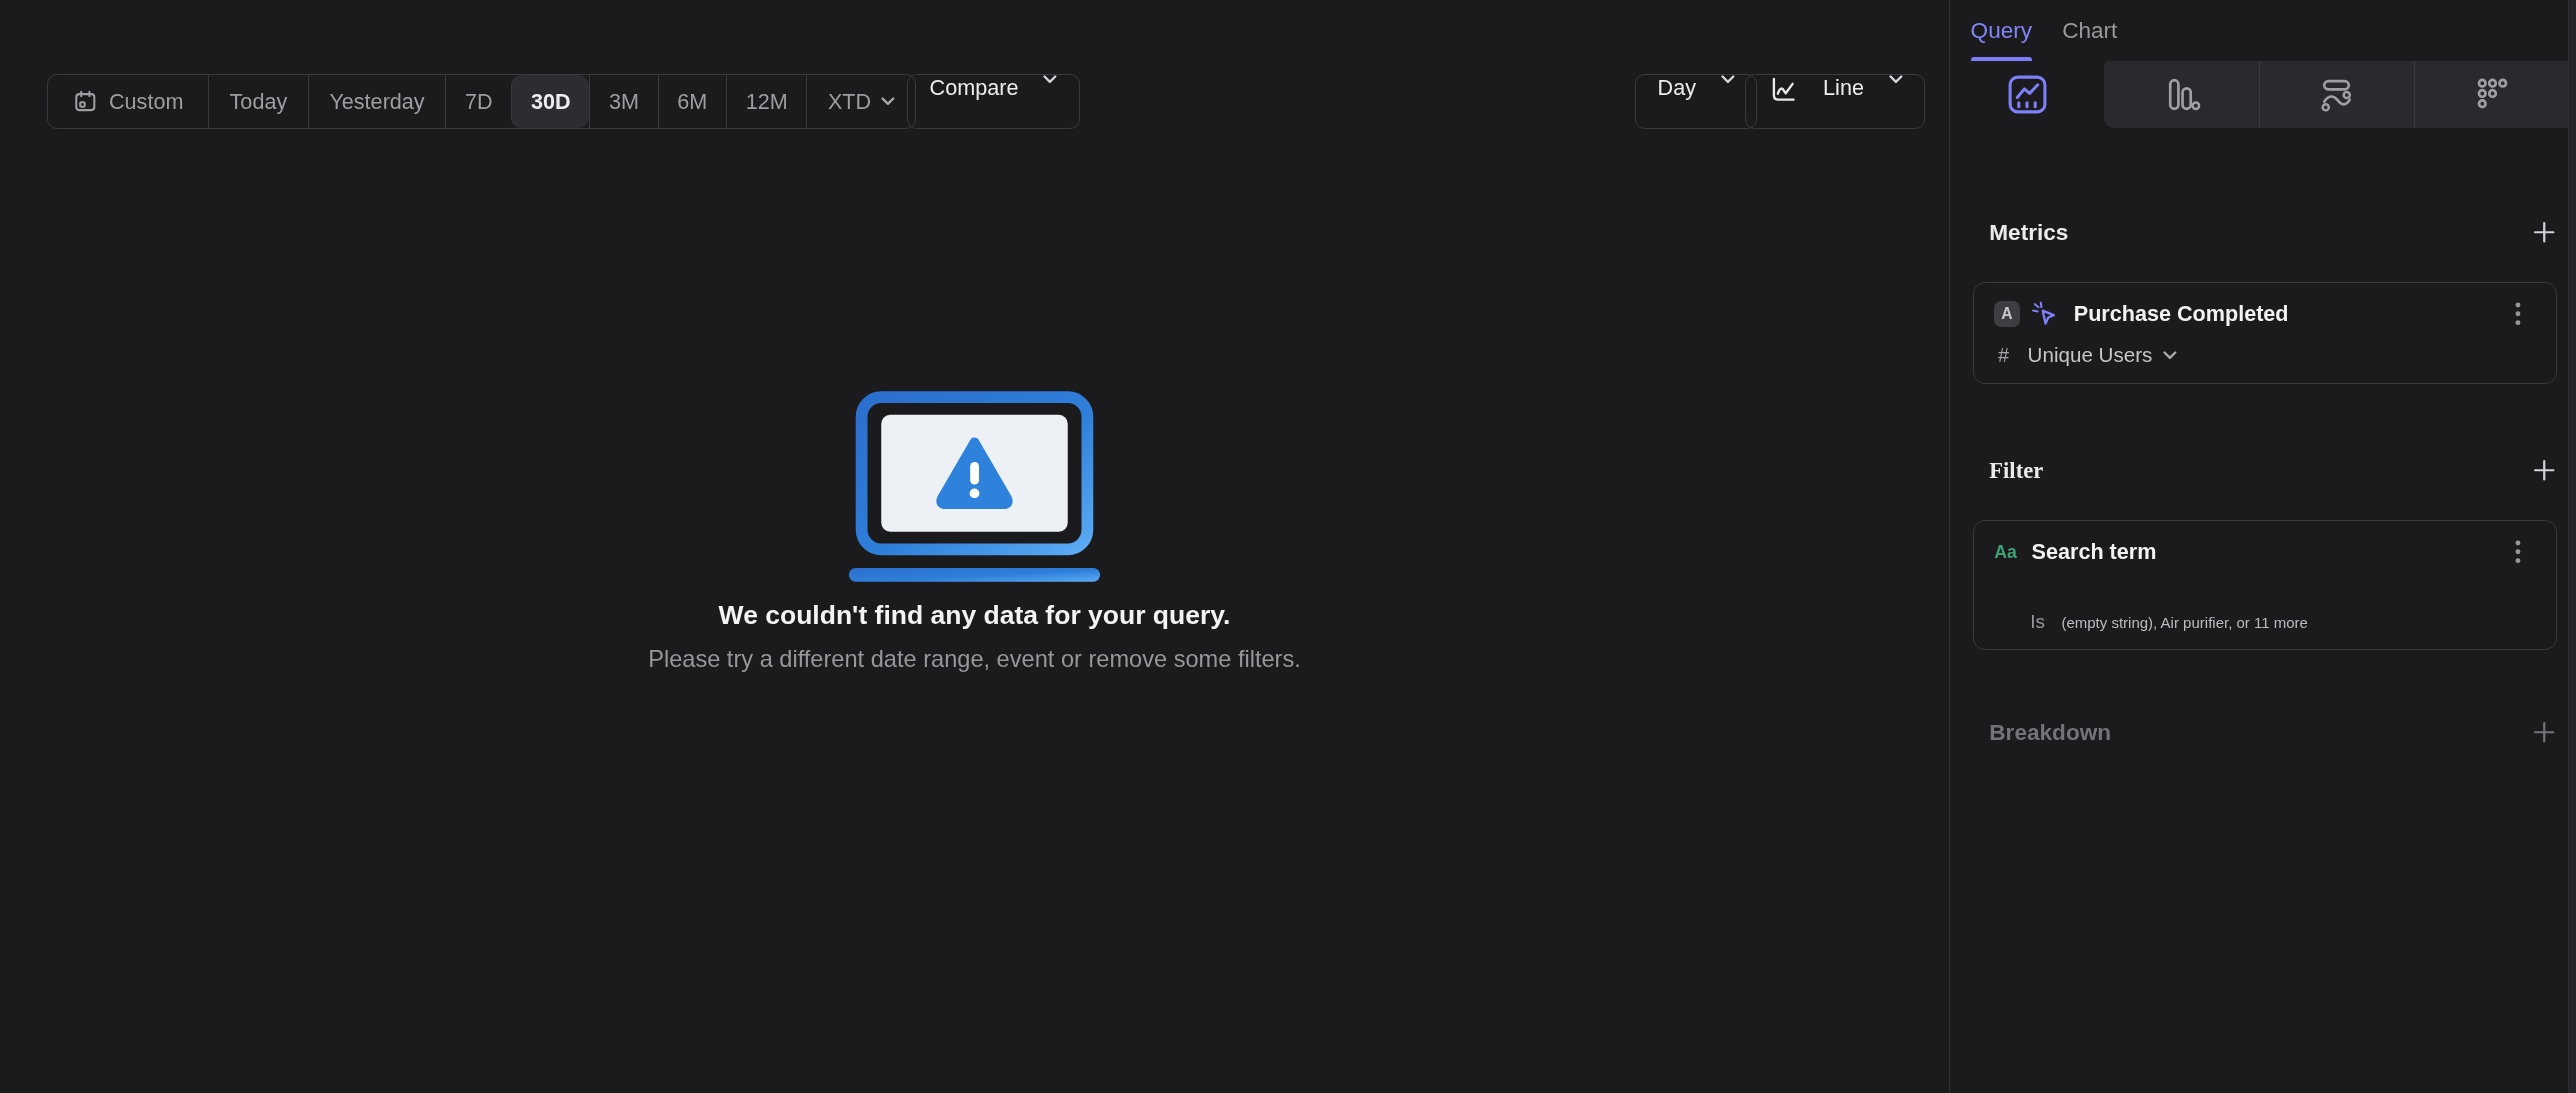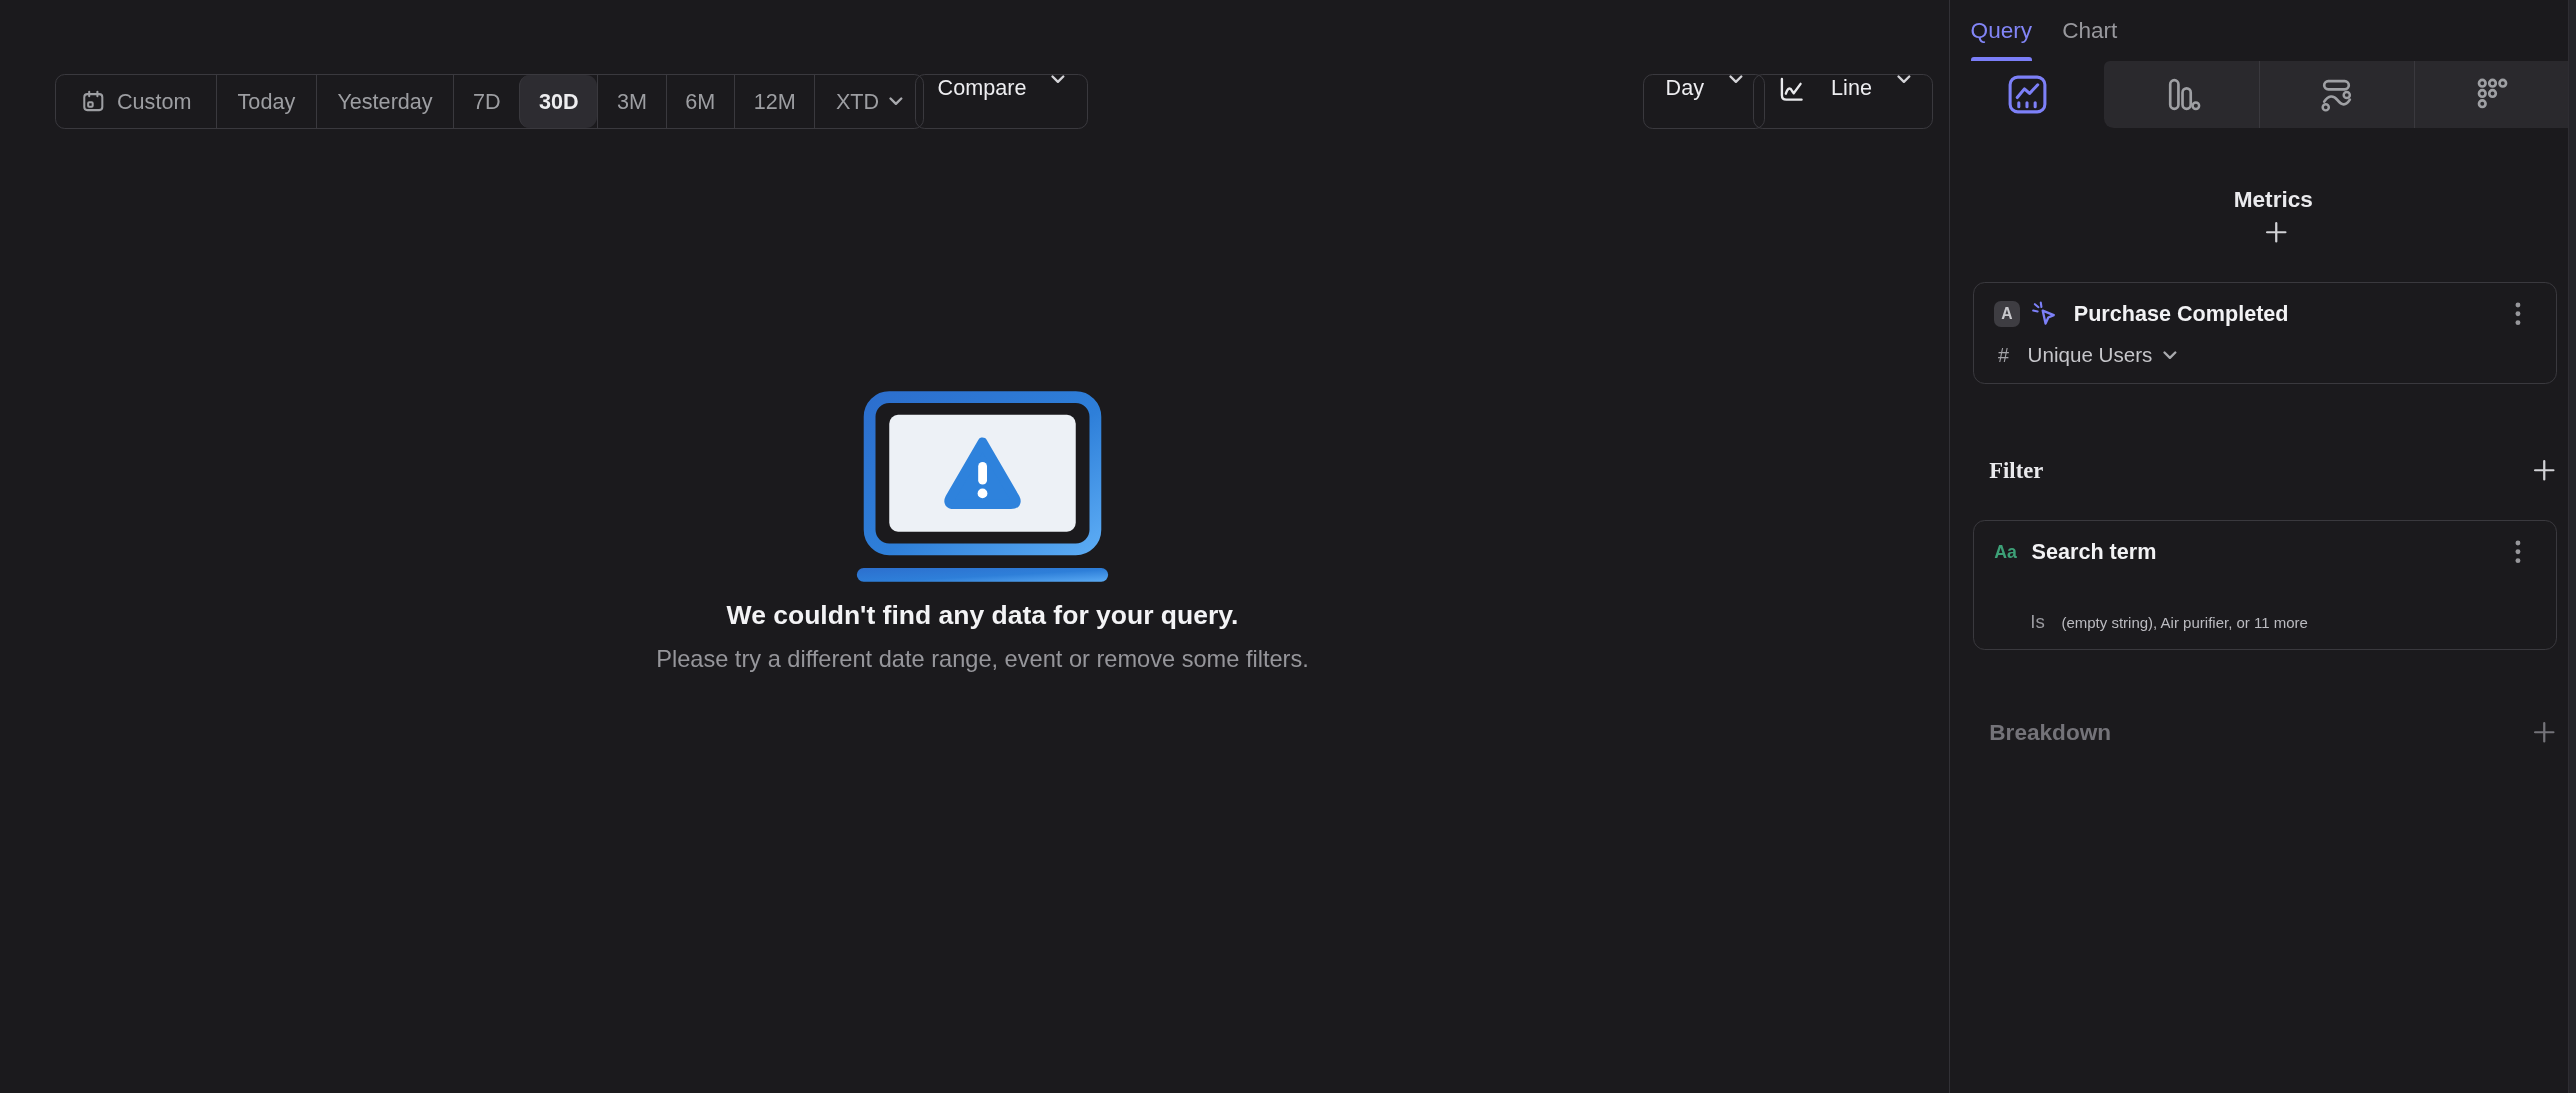"Custom" .main { left: 8px -> 0 }
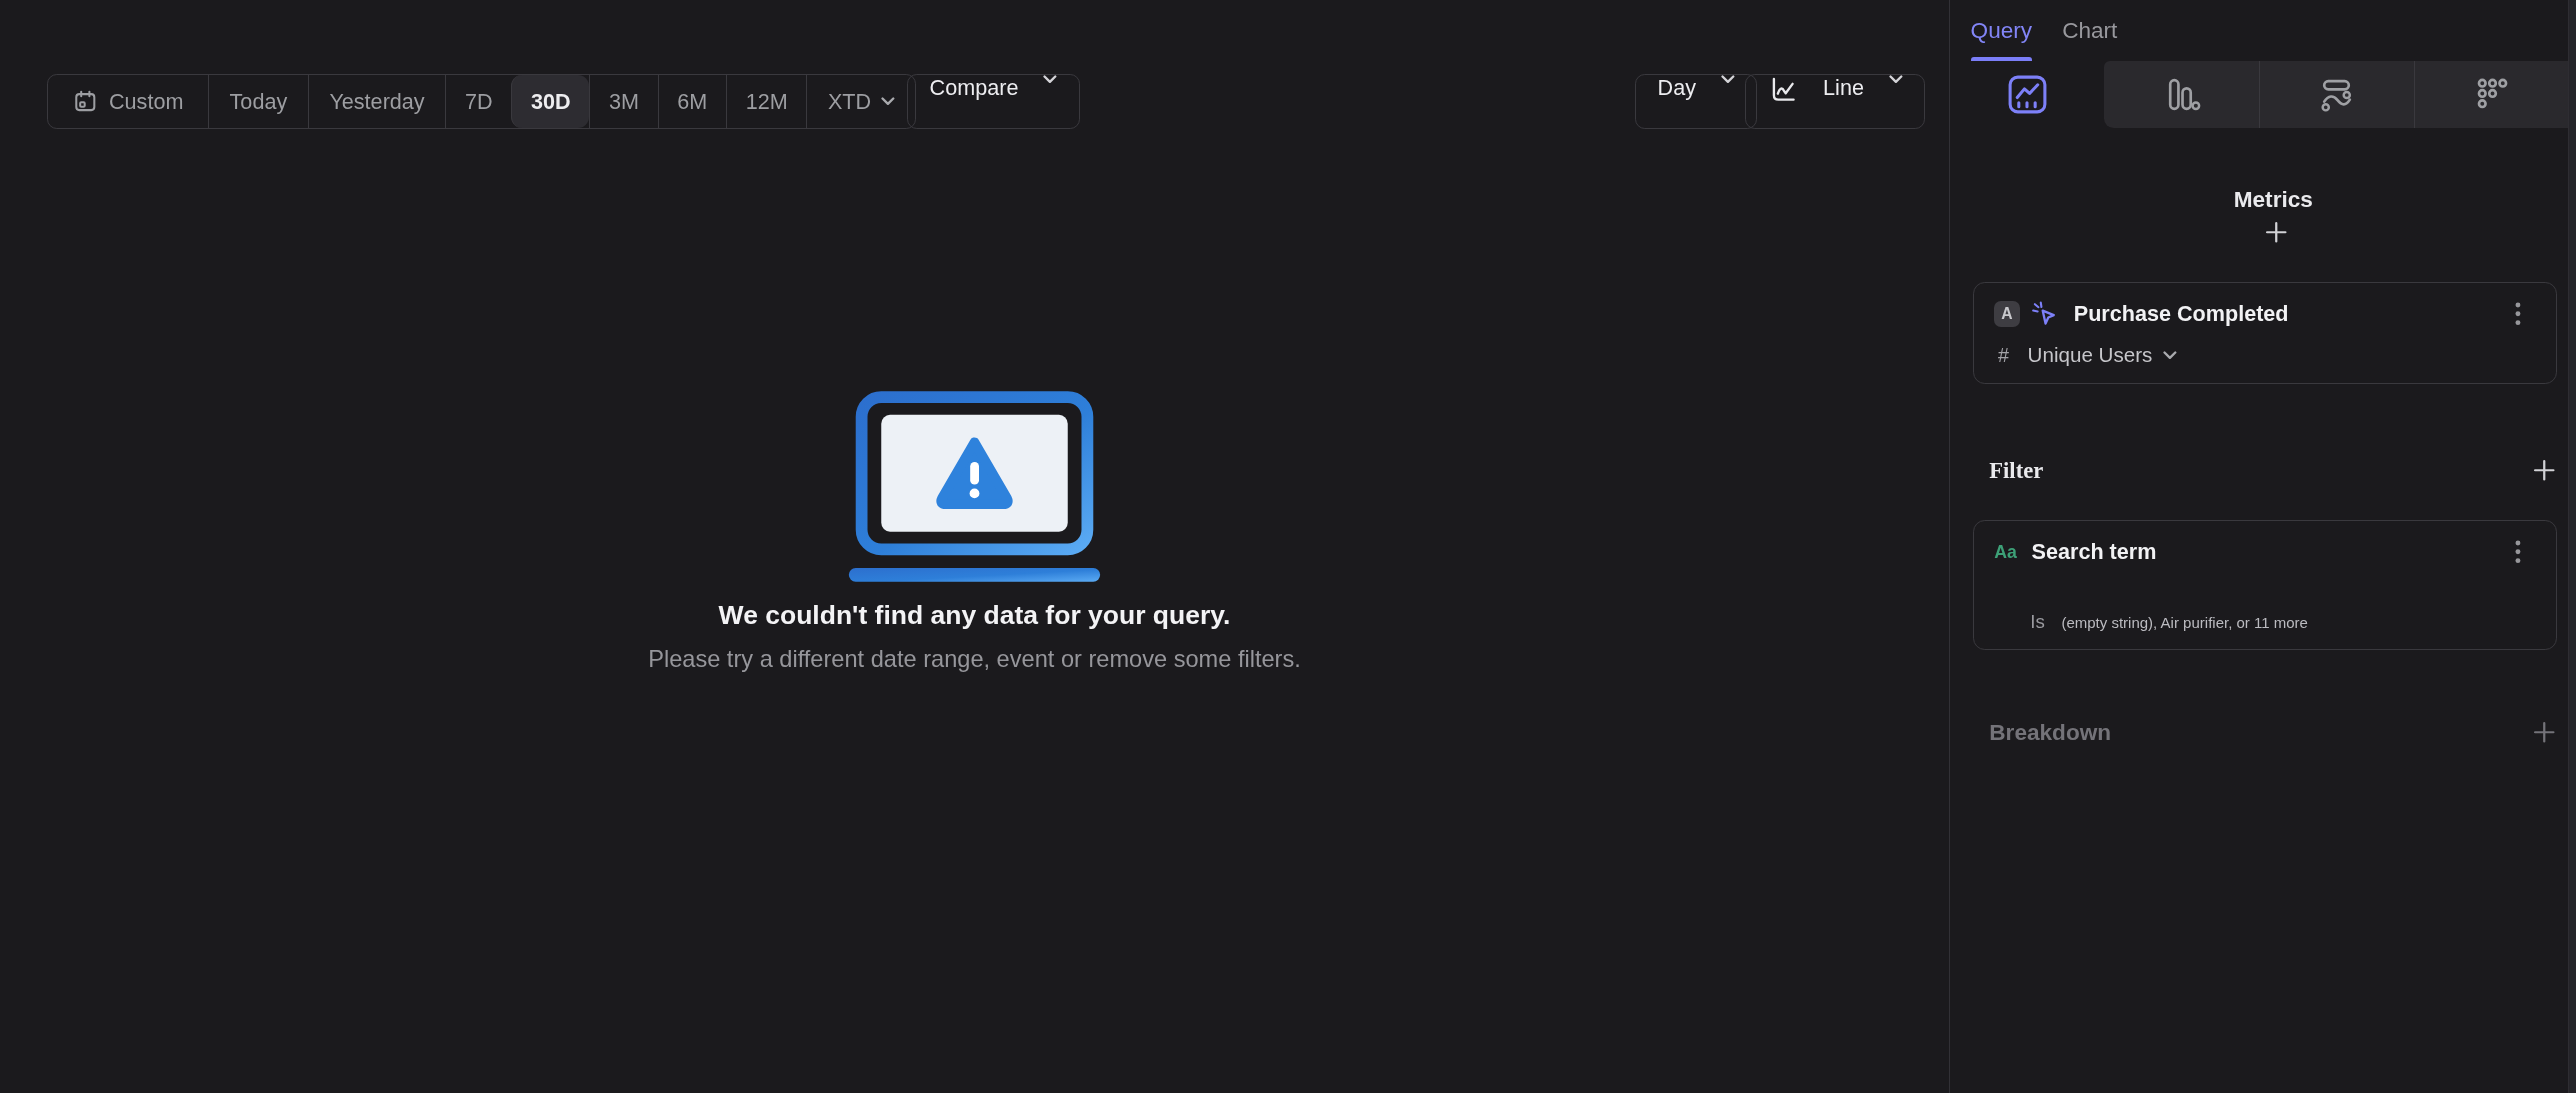"Metrics" .section-head.metrics { flex-direction: column -> none; margin-top: 59px -> 85px }
